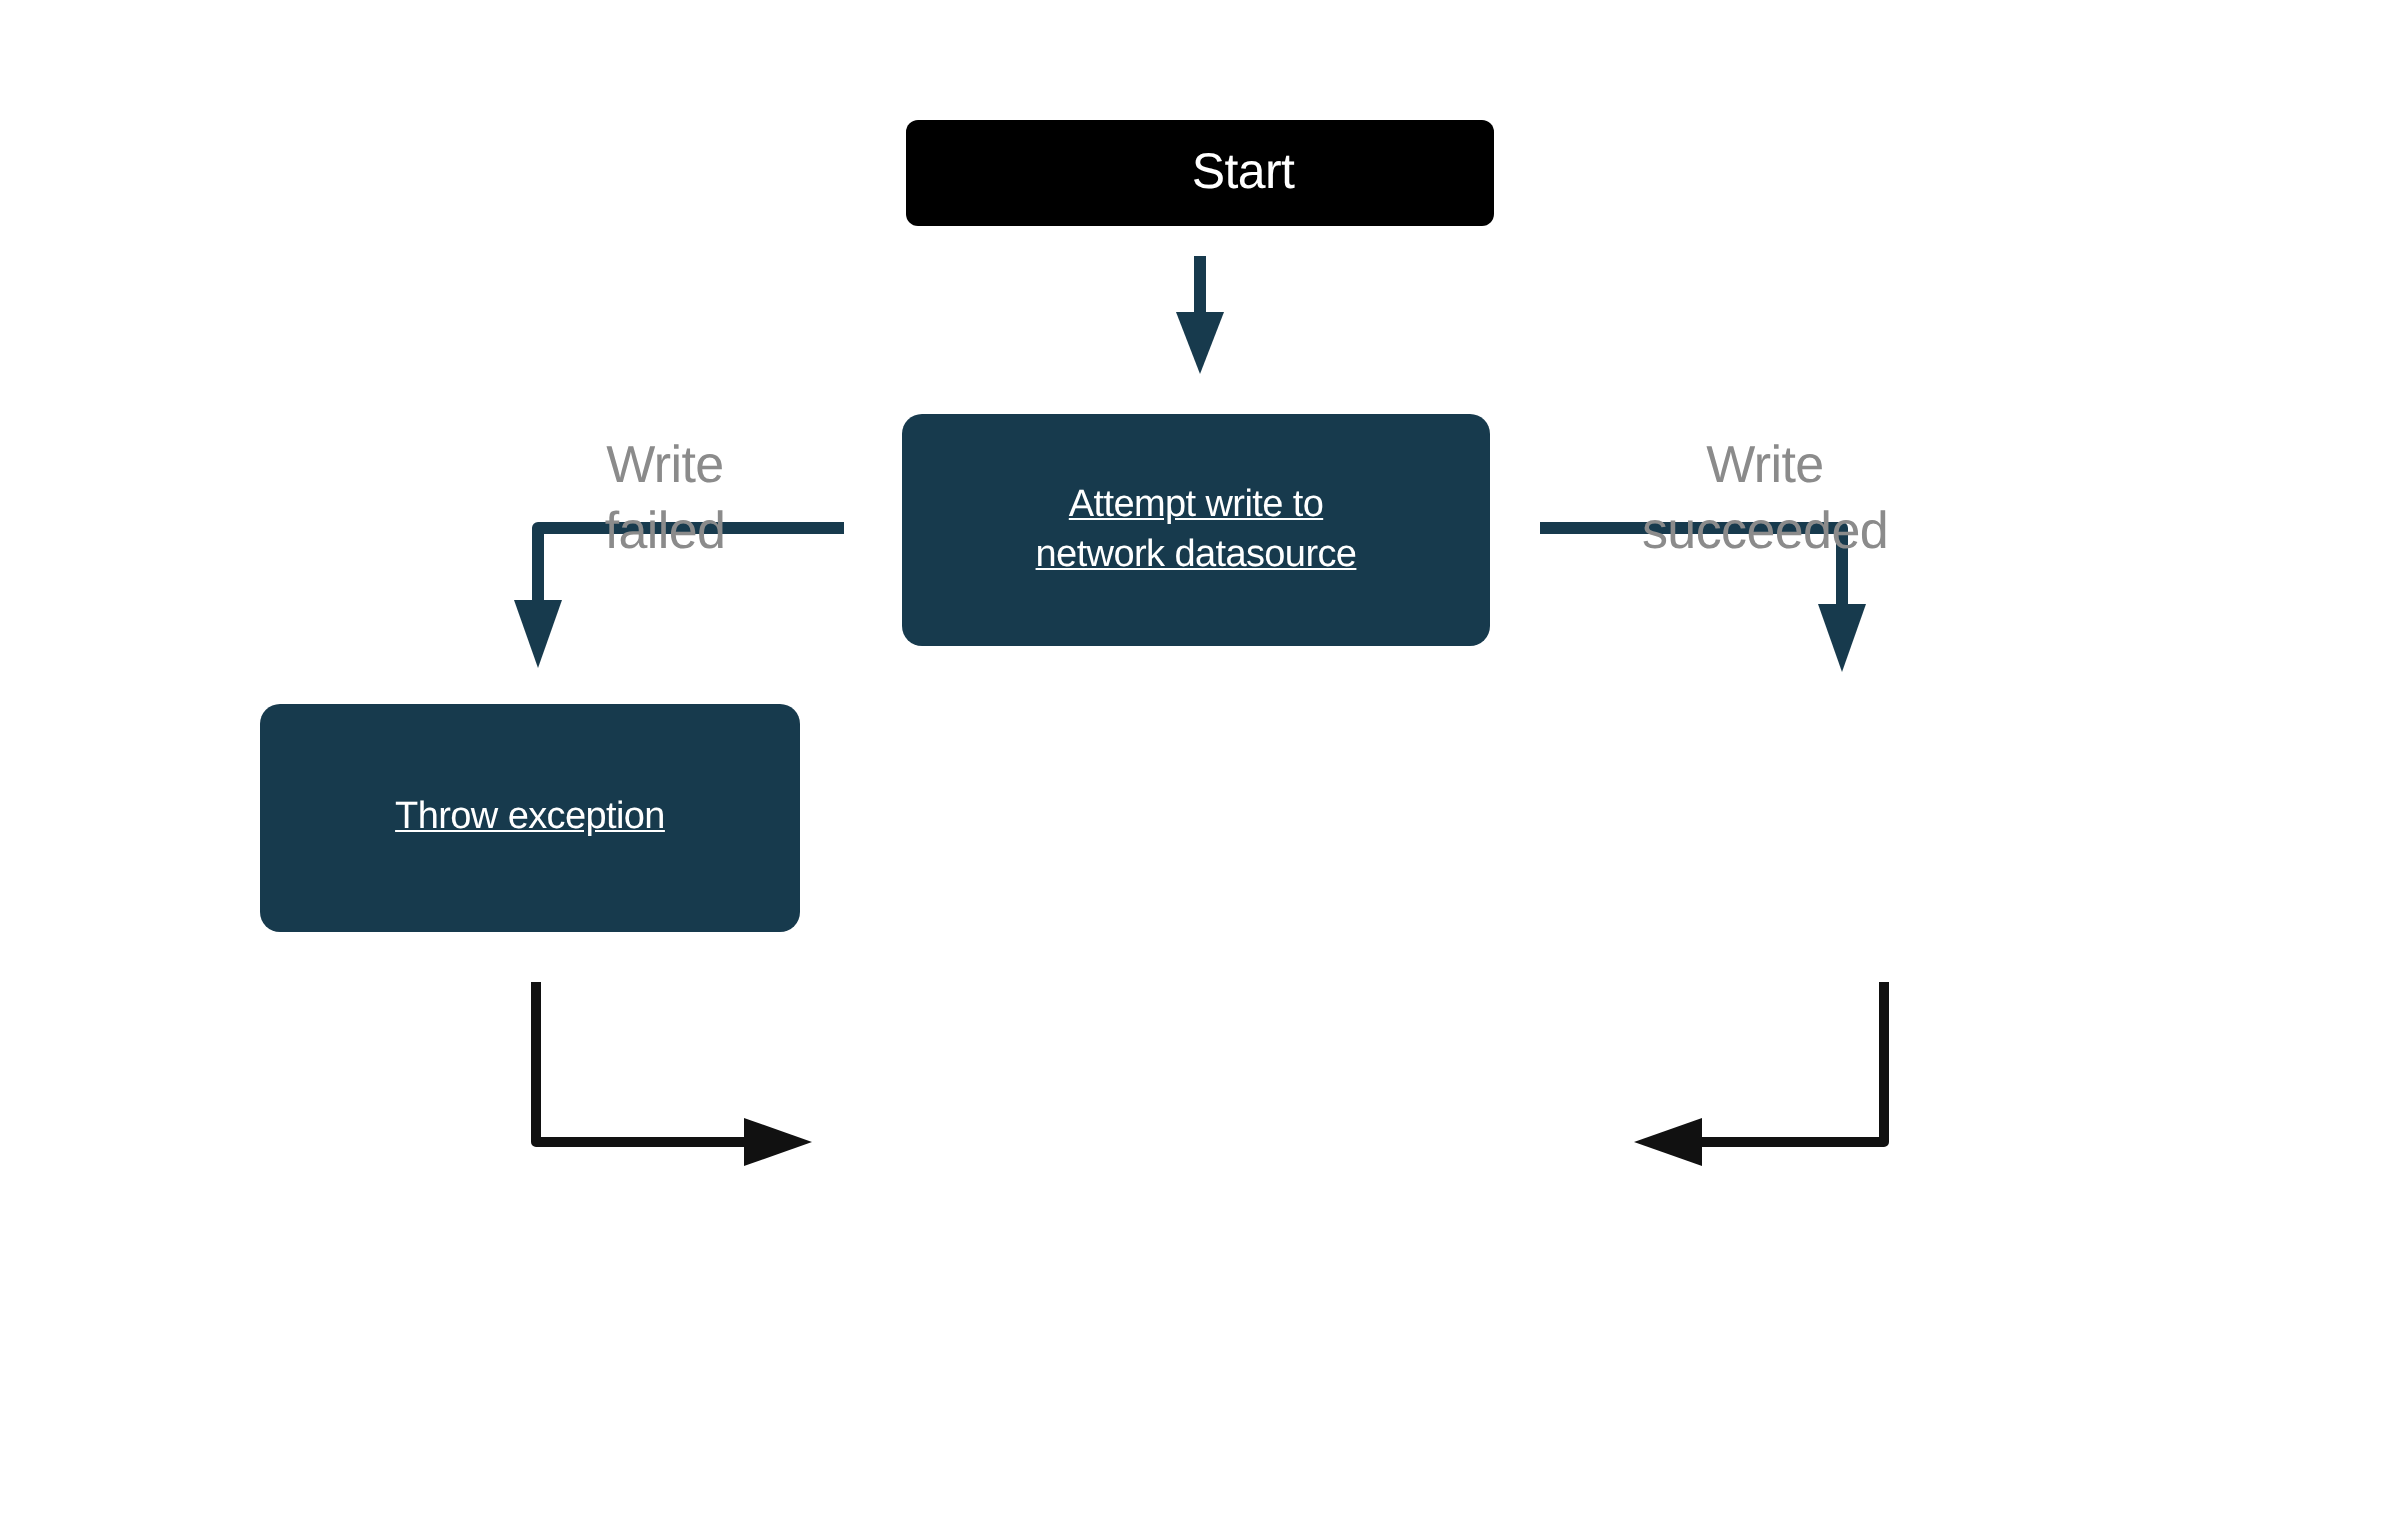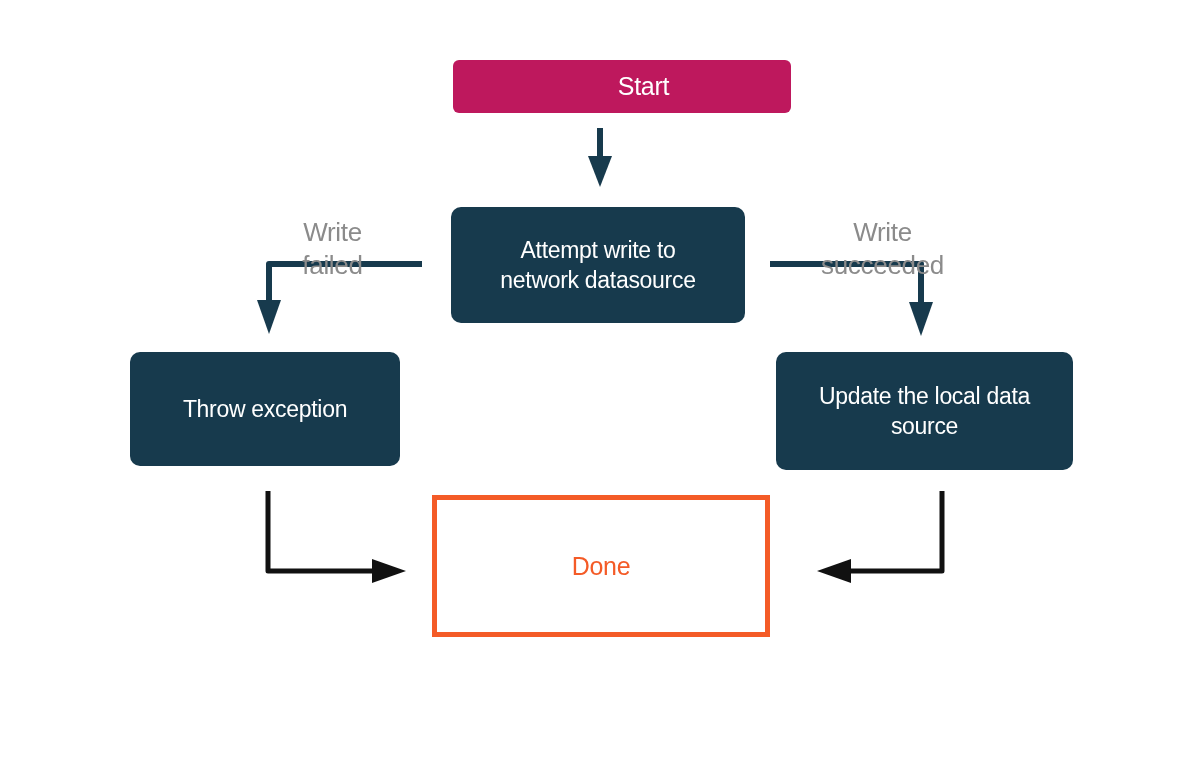"Start" .node-start { background: #be185d -> #000000; width: 338px -> 294px }
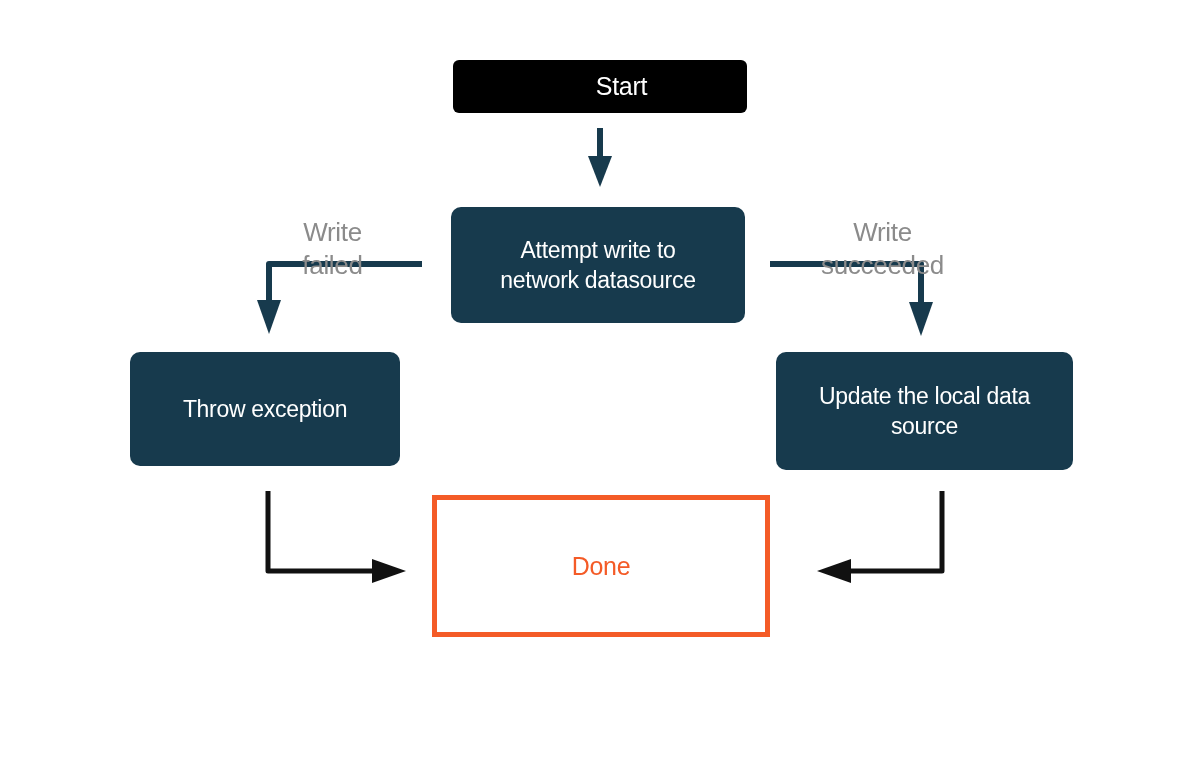"Attempt write to" .node-dark { font-size: 23px -> 19px; text-decoration: none -> underline }
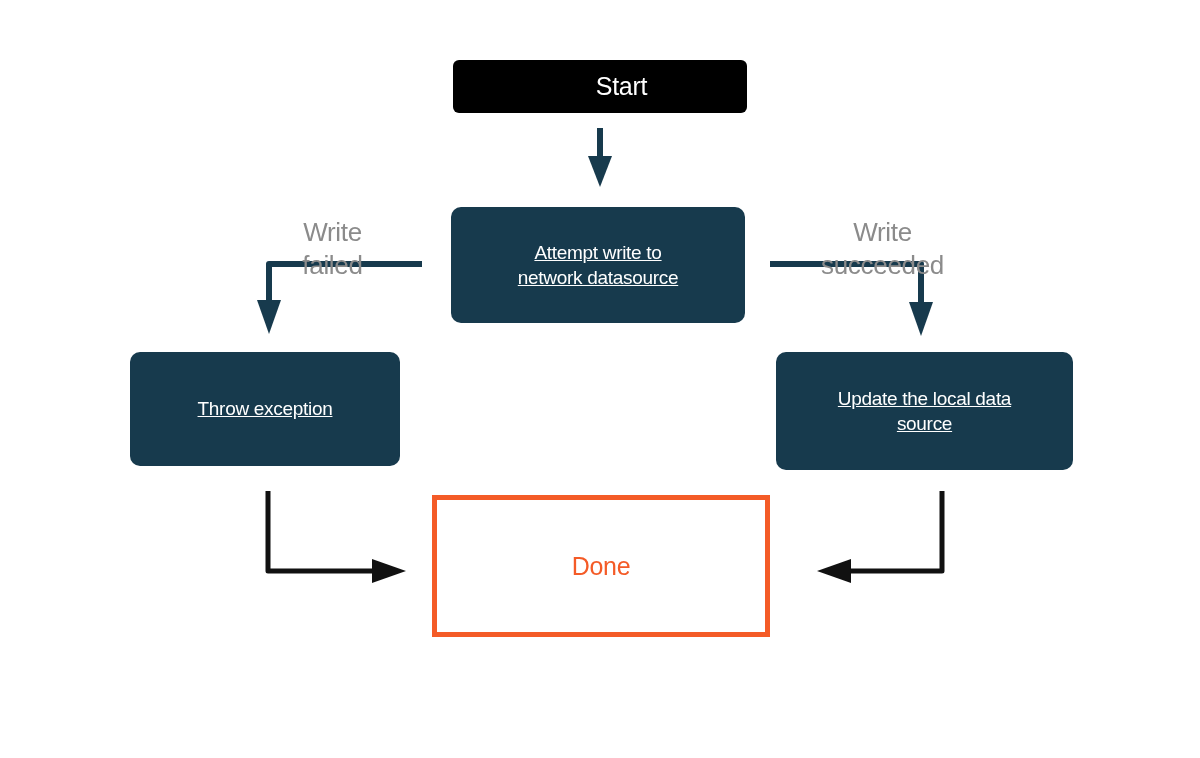"Update the local data" div.node { html: <div>Update the local data source</div> -> none }
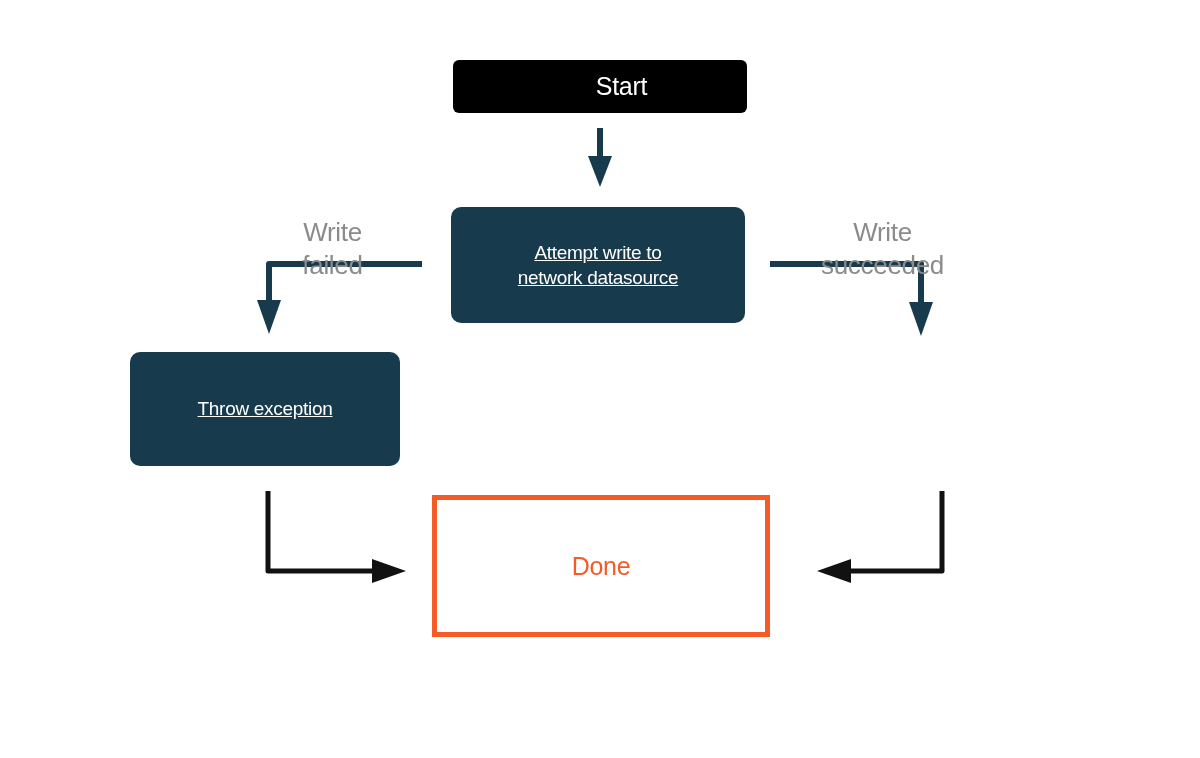"Done" div.node { html: <div>Done</div> -> none }
